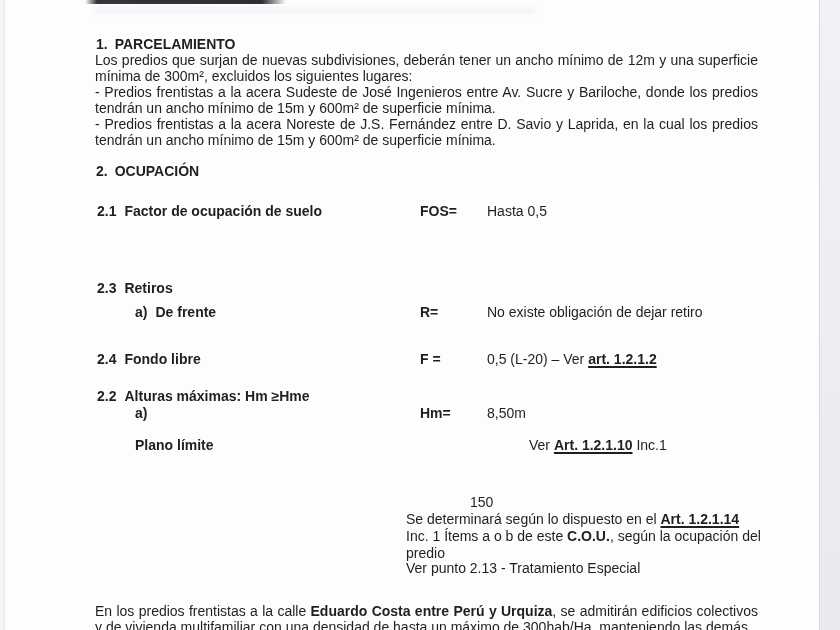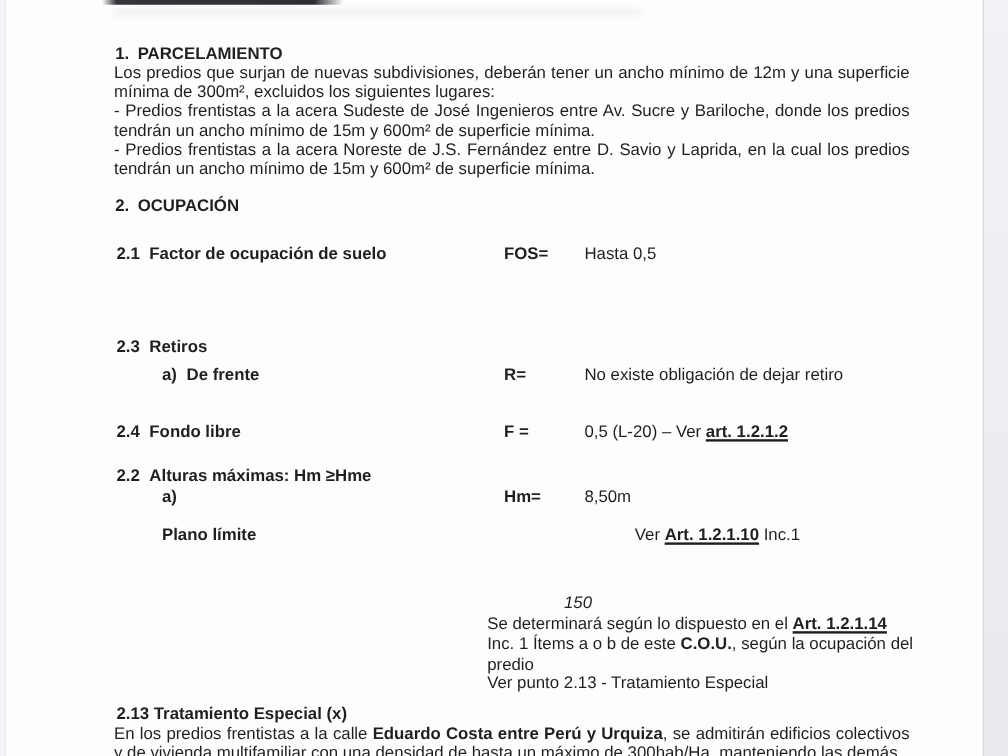"150" .denominator { font-style: italic -> none }
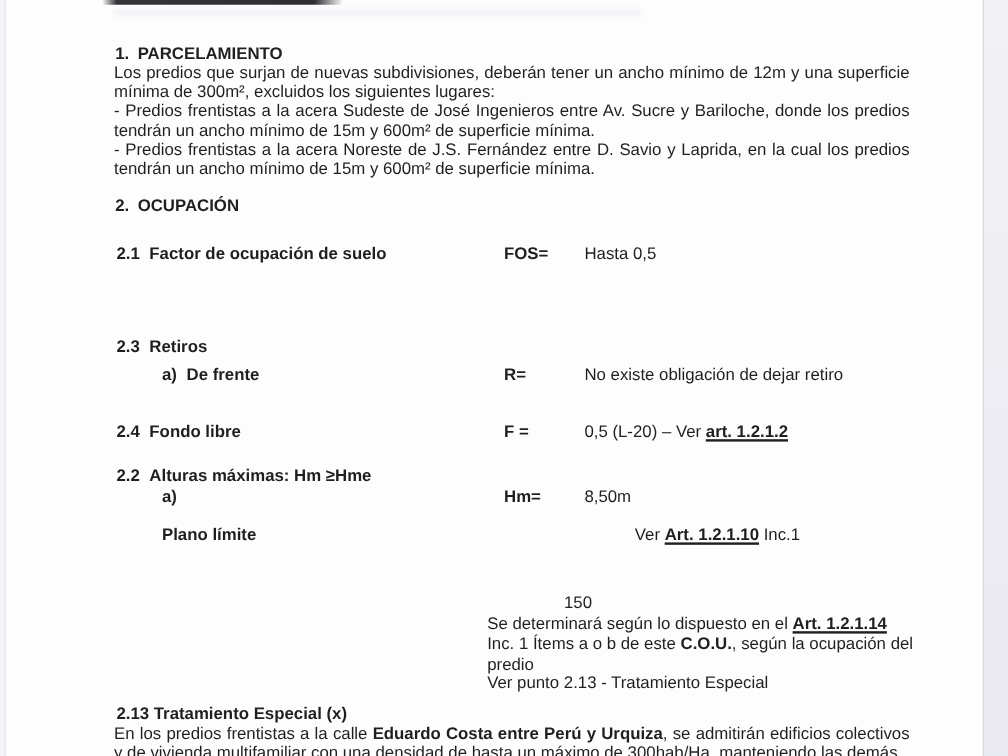"2.13 Tratamiento Especial (x)" div.h { html: <div> <span>2.13 Tratamiento Especial (x)</span> </div> -> none }
